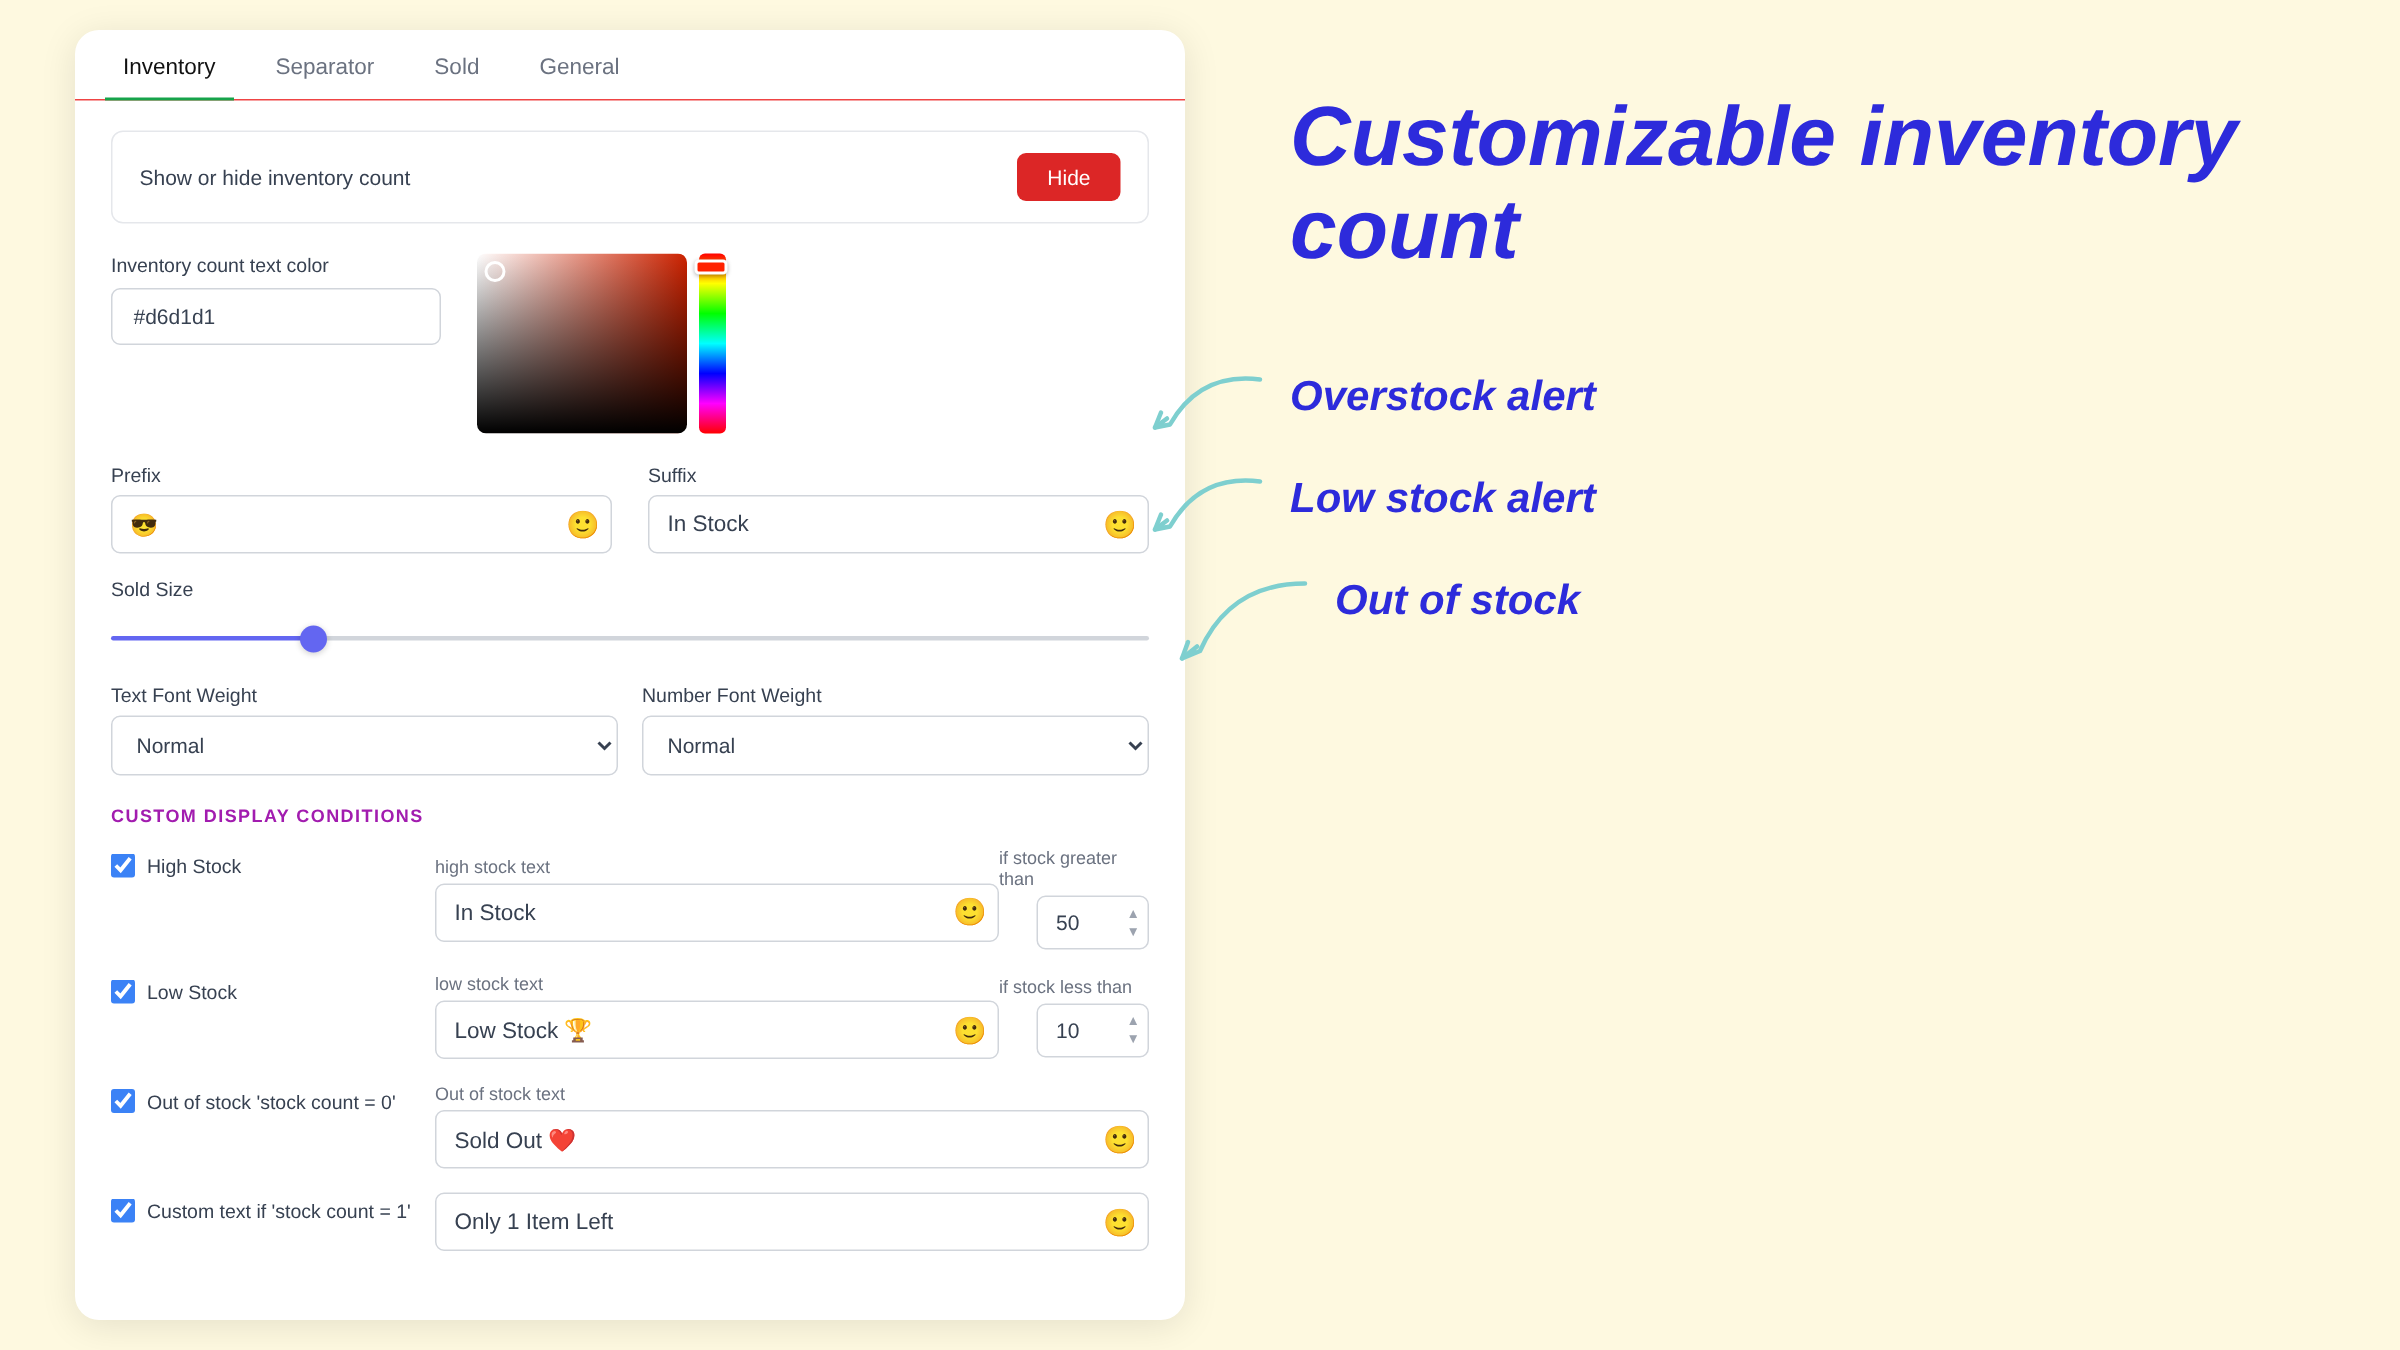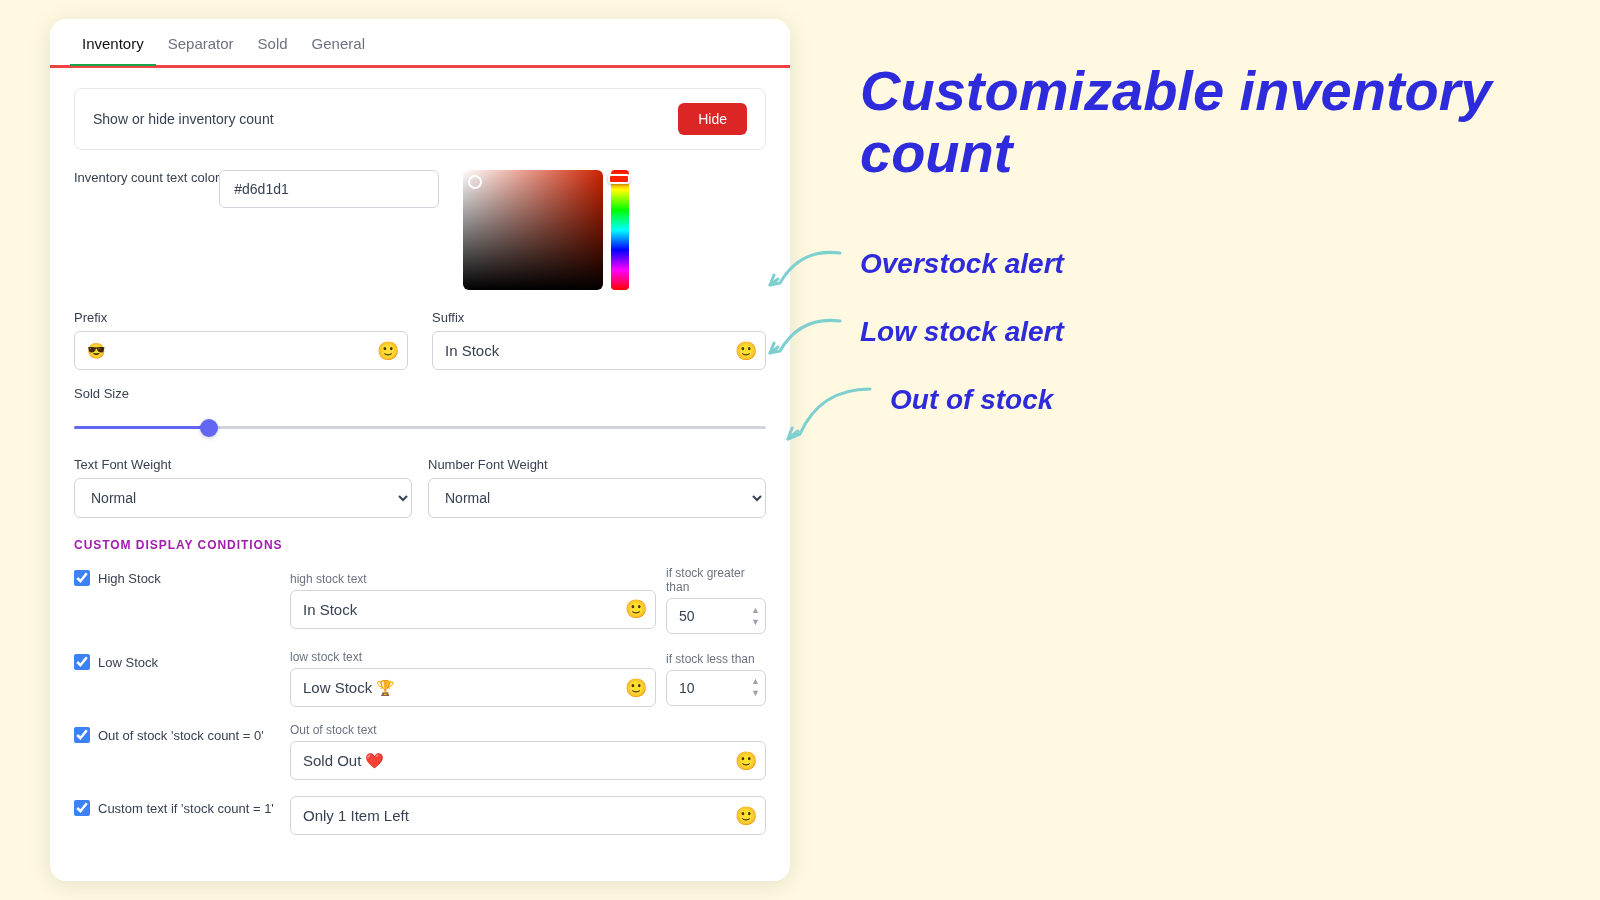"Inventory" .tabs { border-bottom: 3px solid #ef4444 -> 1px solid #ef4444; gap: 0 -> 16px }
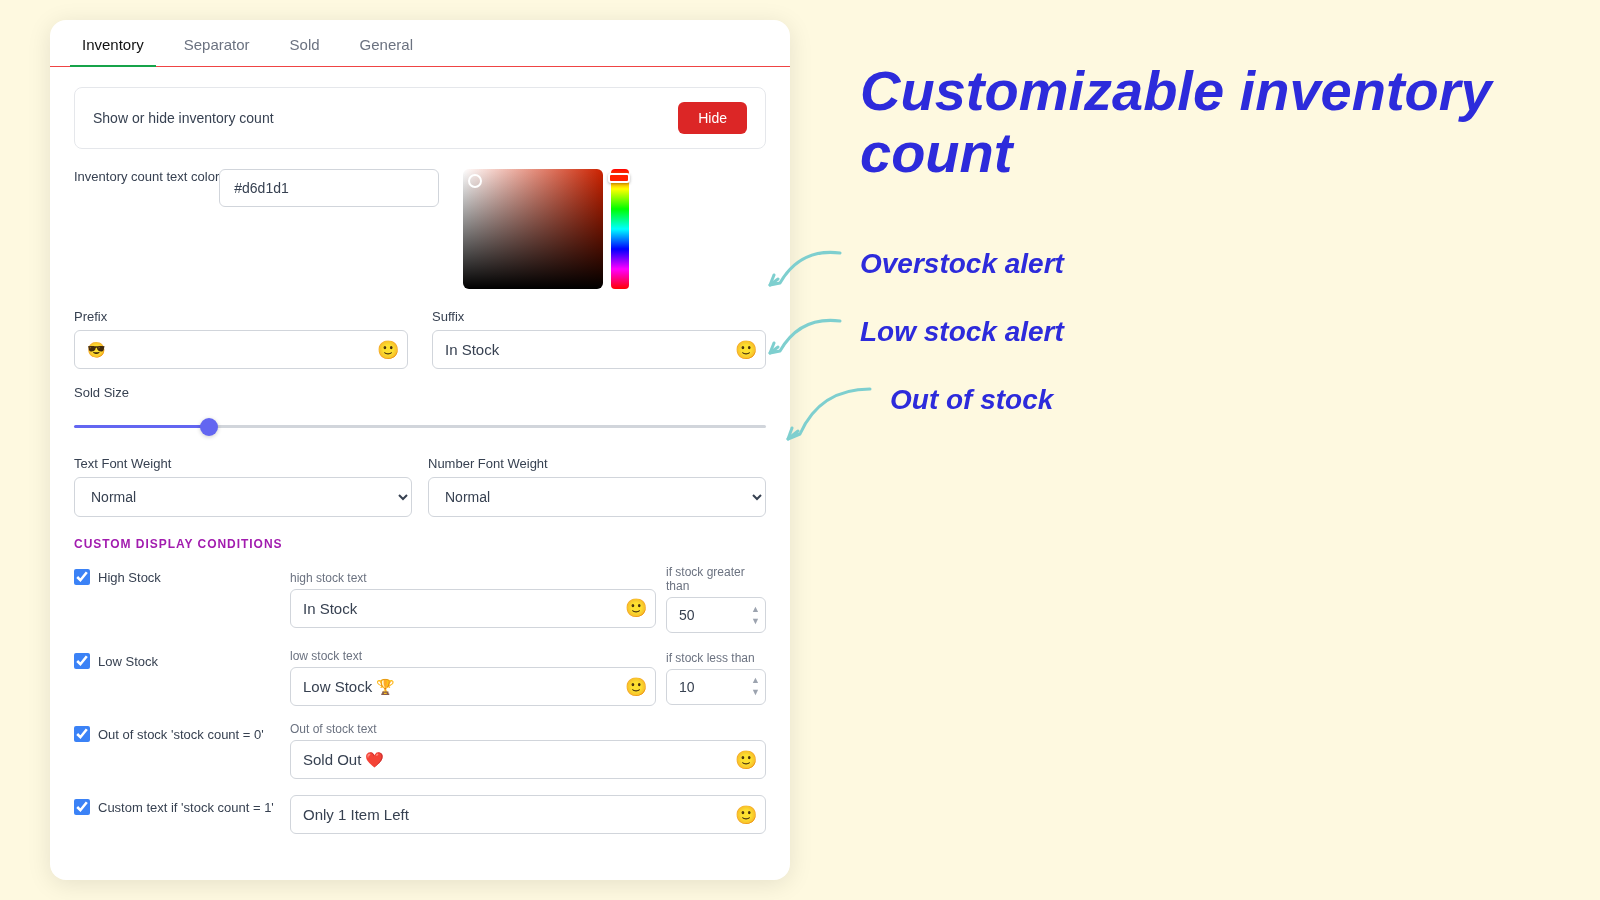"Inventory count text color" .color-input-wrapper { flex-direction: row -> column }
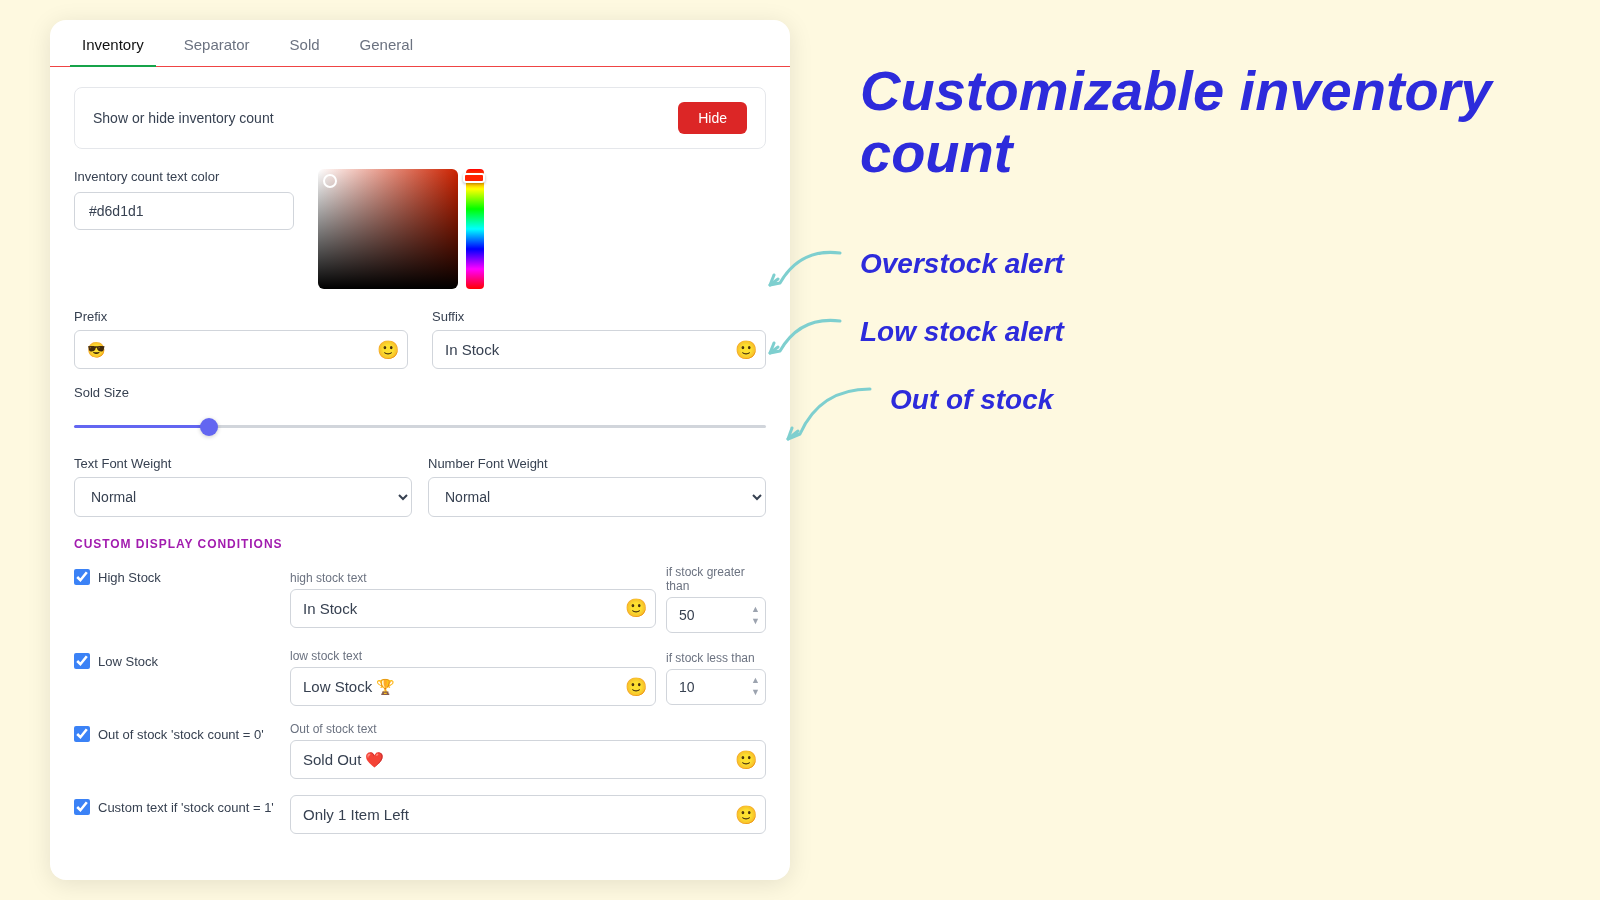"high stock text" .condition-fields { gap: 10px -> none }
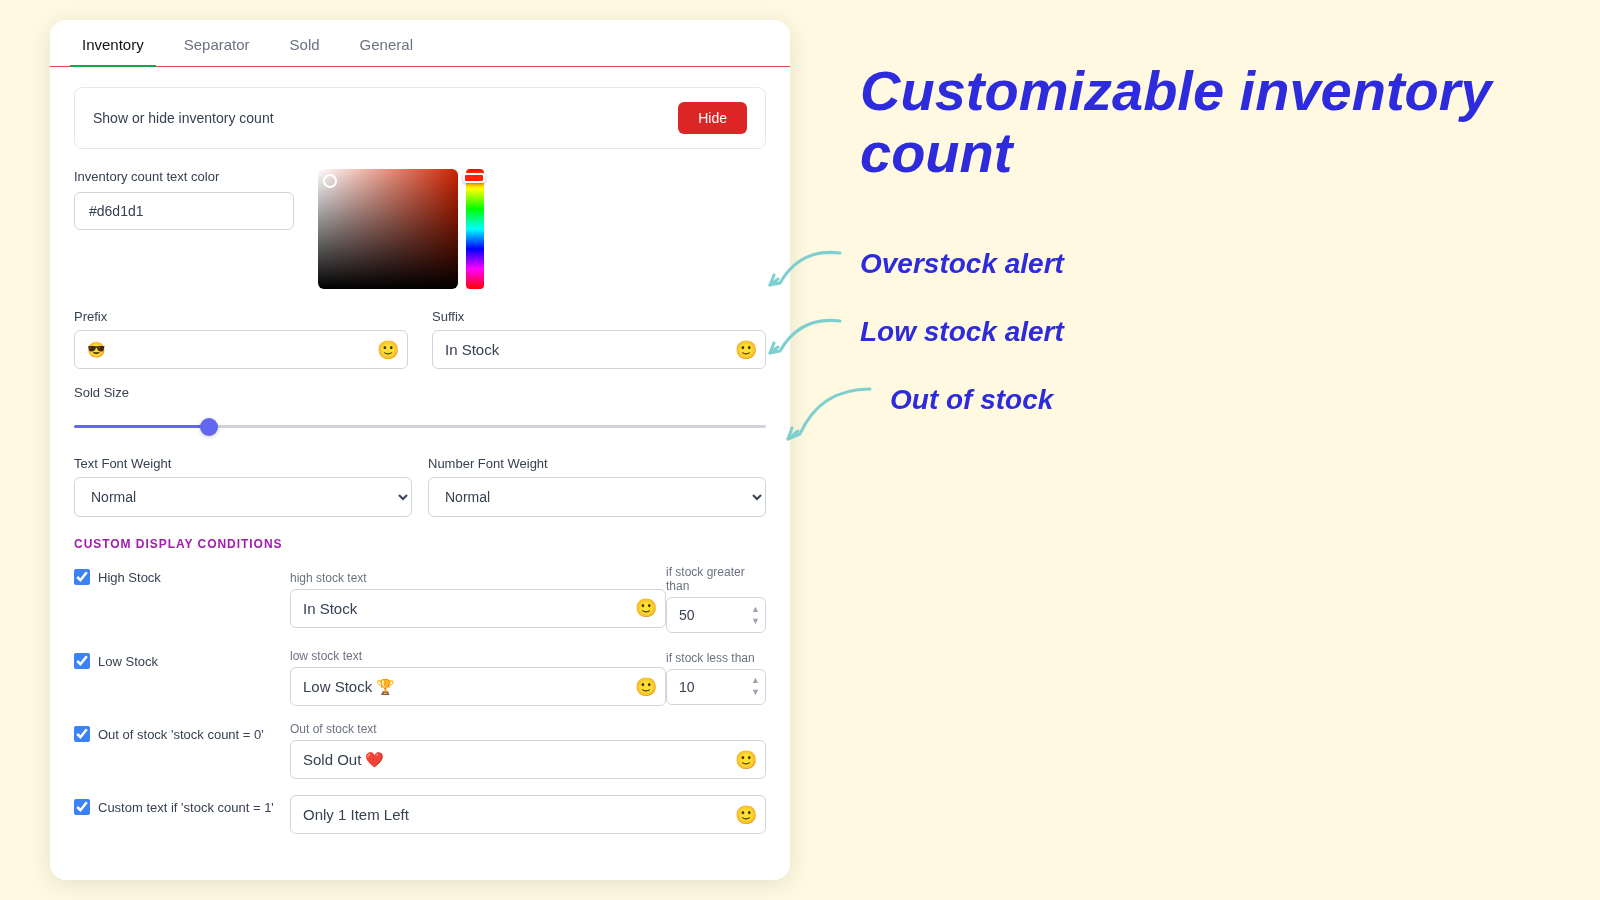"50" .number-input { margin-left: none -> 25px }
